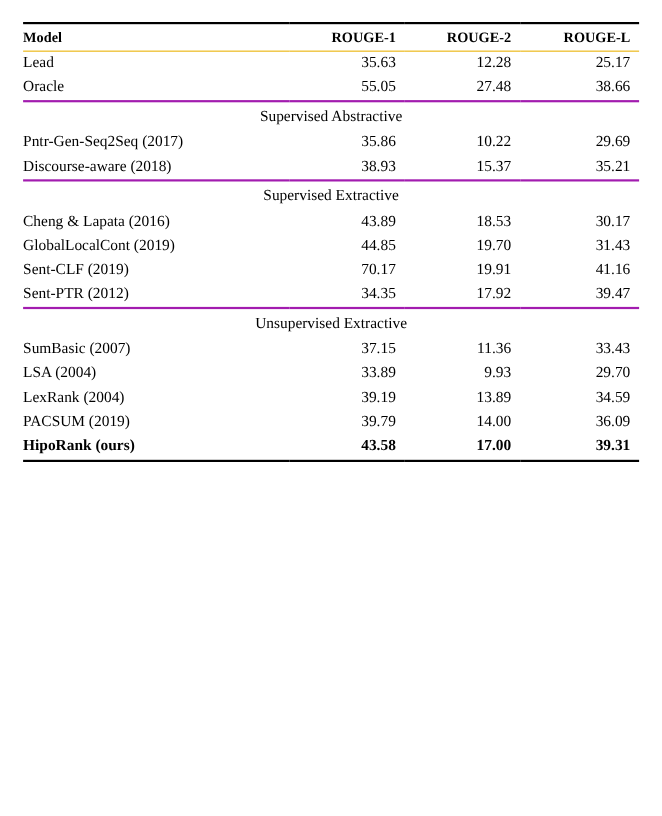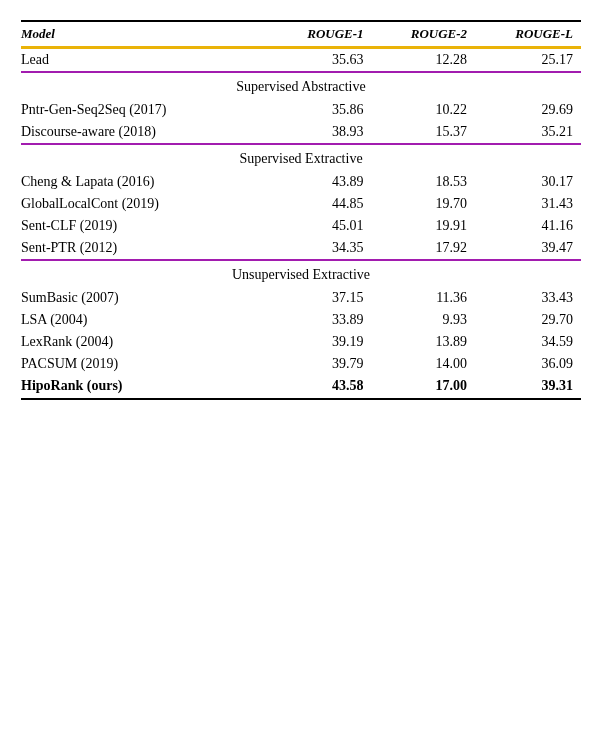"Model" .header-row th { border-bottom: 3px solid #eab308 -> 1px solid #eab308; font-style: italic -> none }
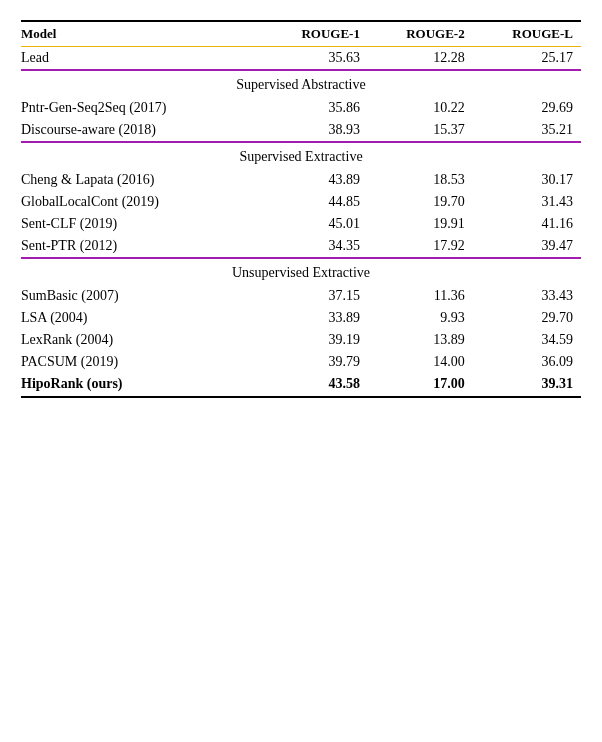"Oracle" tr { html: none -> <tr> <td>Oracle</td> <td>55.05</td> <td>27.48</td> <td>38.66</td> </tr> }
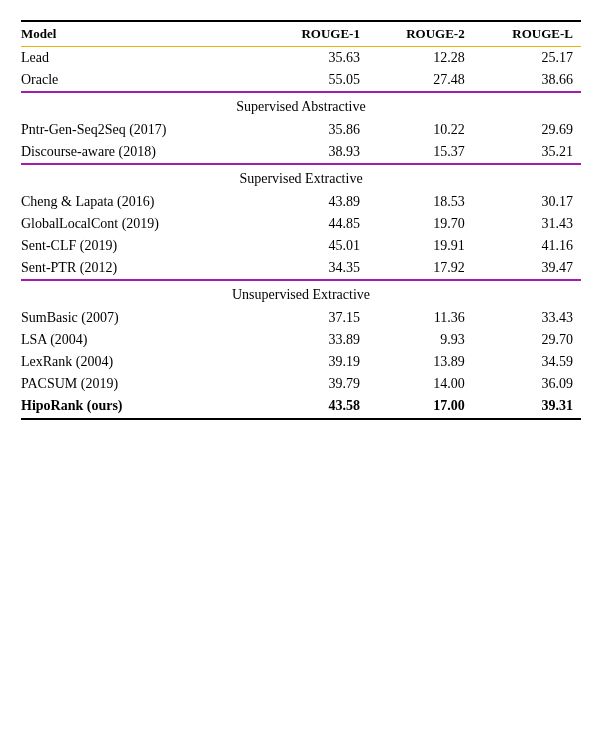"45.01" td.numeric { text: 45.01 -> 70.17 }
